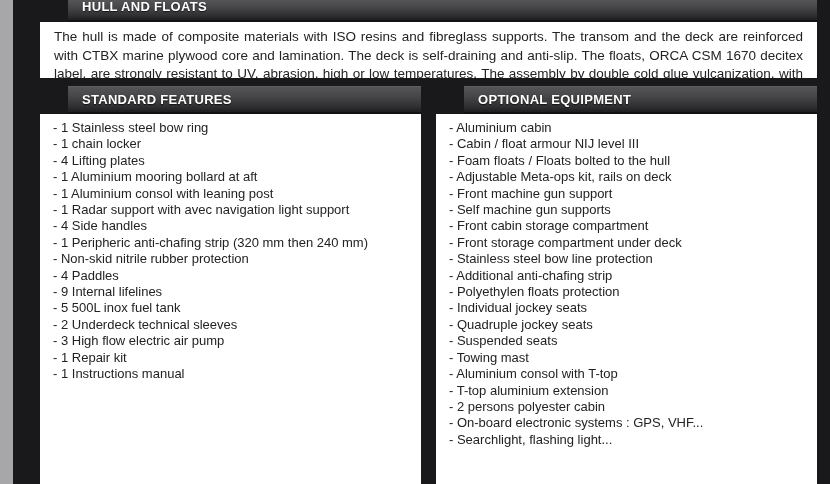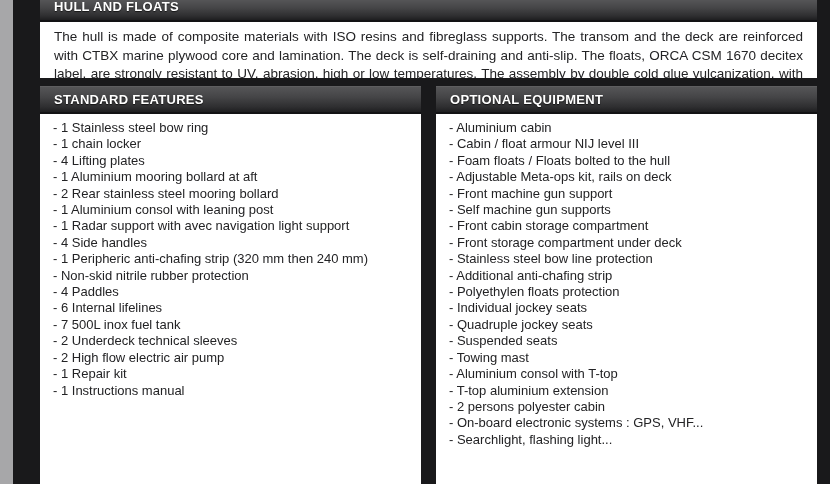"HULL AND FLOATS" .section-bar { margin-left: none -> 28px }
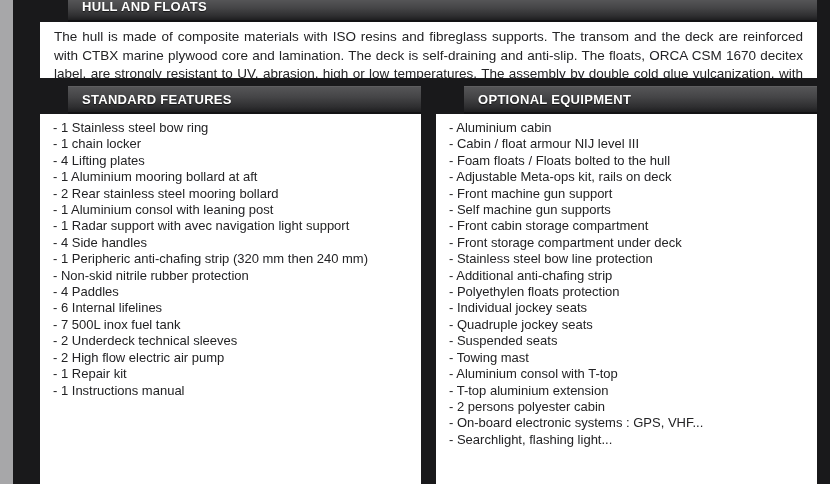"- 2 Rear stainless steel" div.list-item { html: <div>- 2 Rear stainless steel mooring bollard</div> -> none }
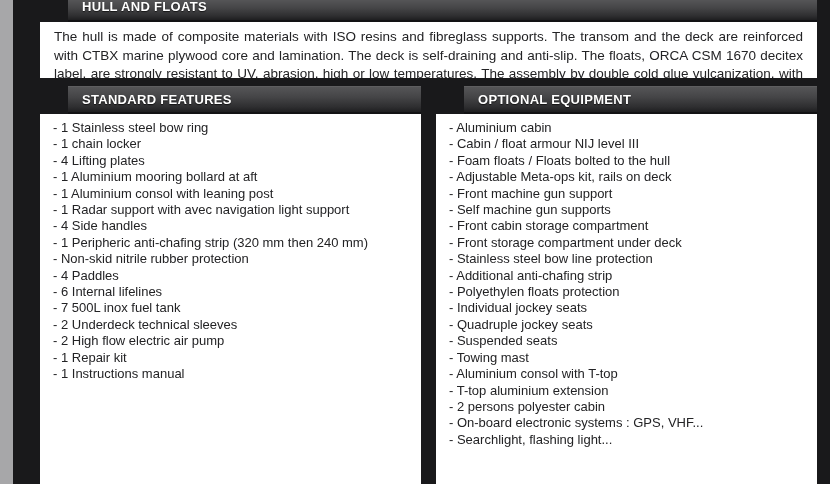"- 6 Internal lifelines" div.list-item { text: 6 -> 9 }
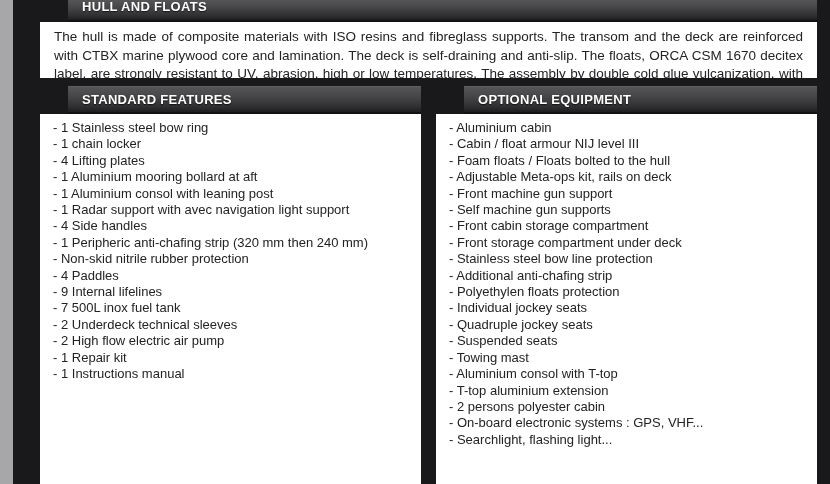"- 7 500L inox fuel" div.list-item { text: 7 500L -> 5 500L }
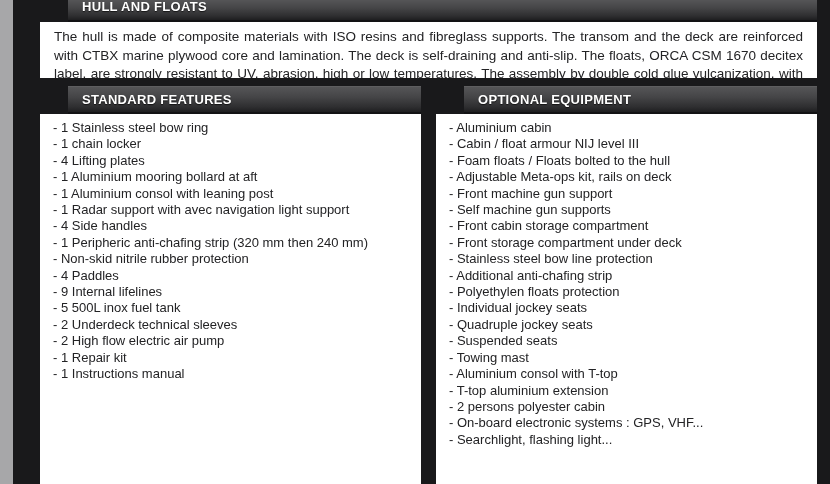"- 2 High flow electric" div.list-item { text: 2 -> 3 }
